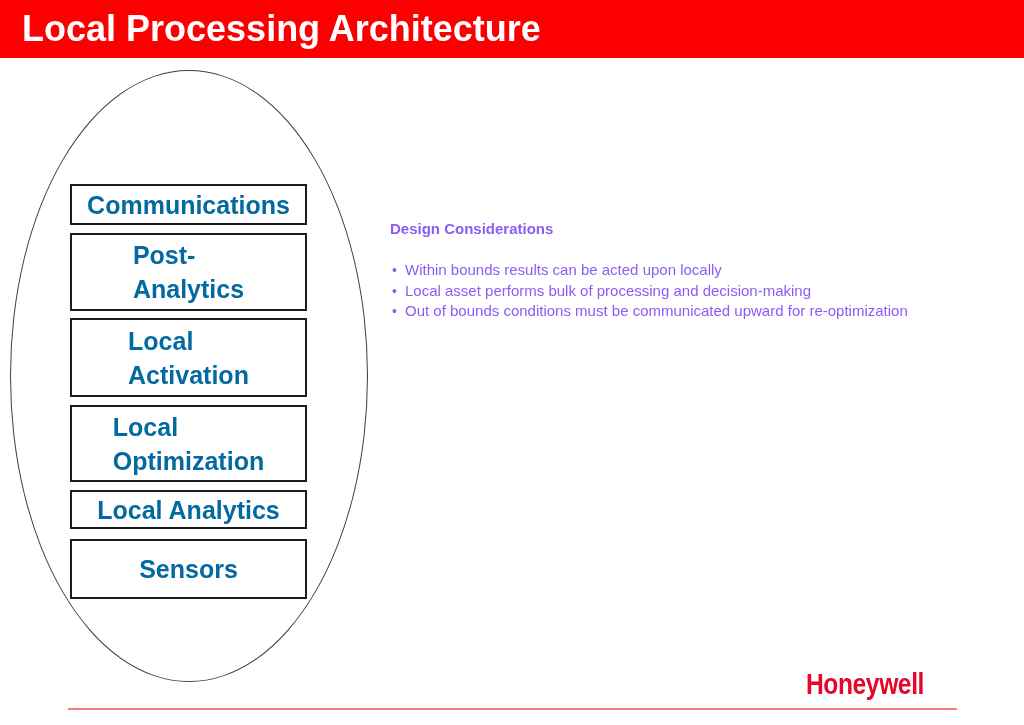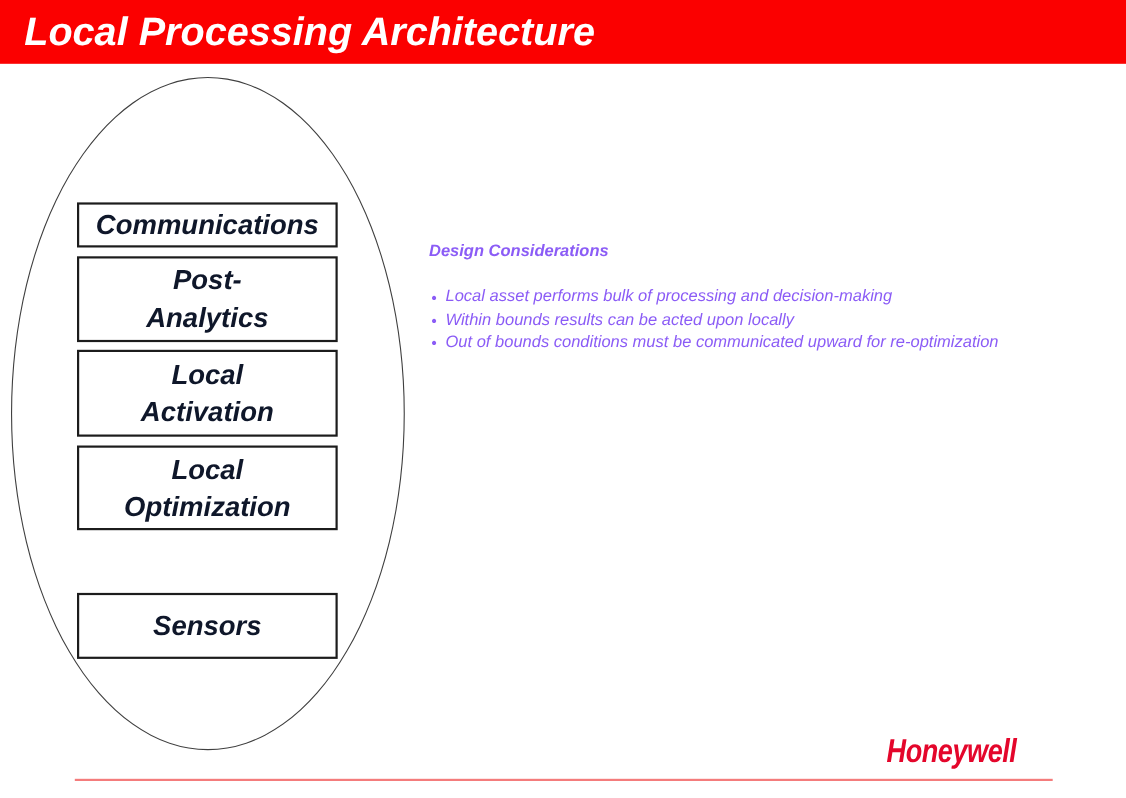"Local Processing Architecture" .slide { font-style: italic -> none }
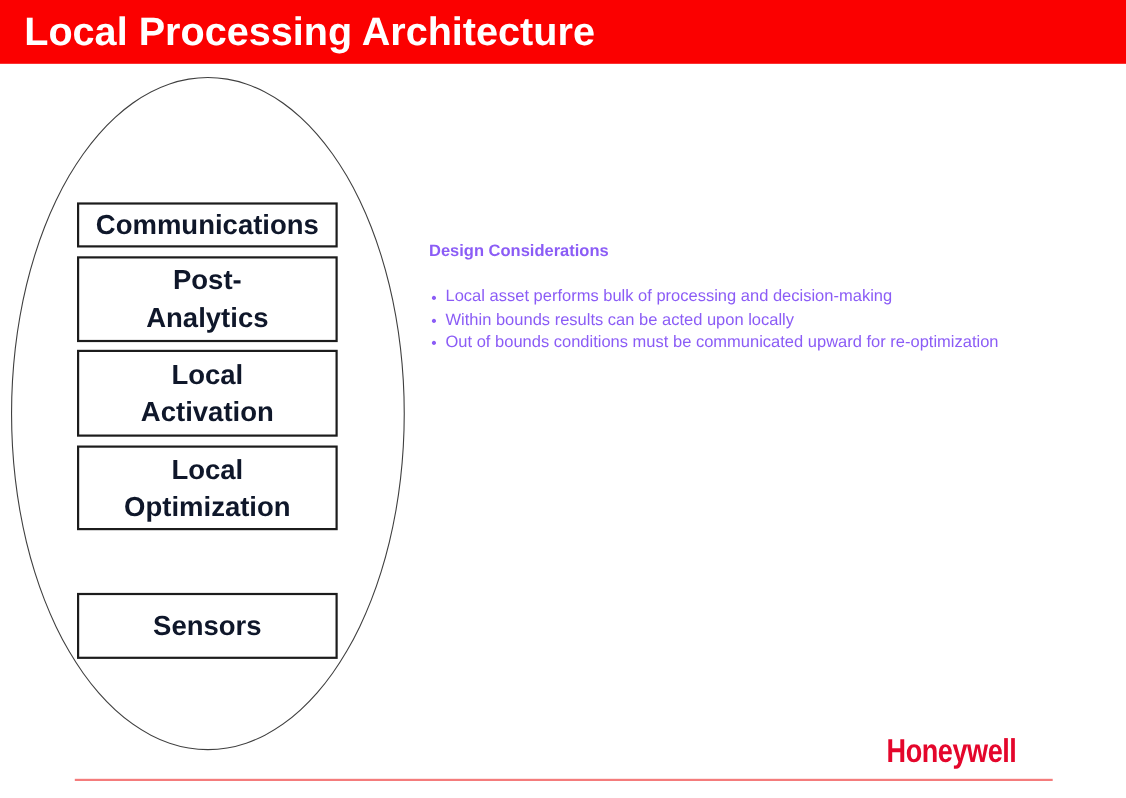"Communications" .stack-box { color: #0f172a -> #0369a1; text-align: center -> none }
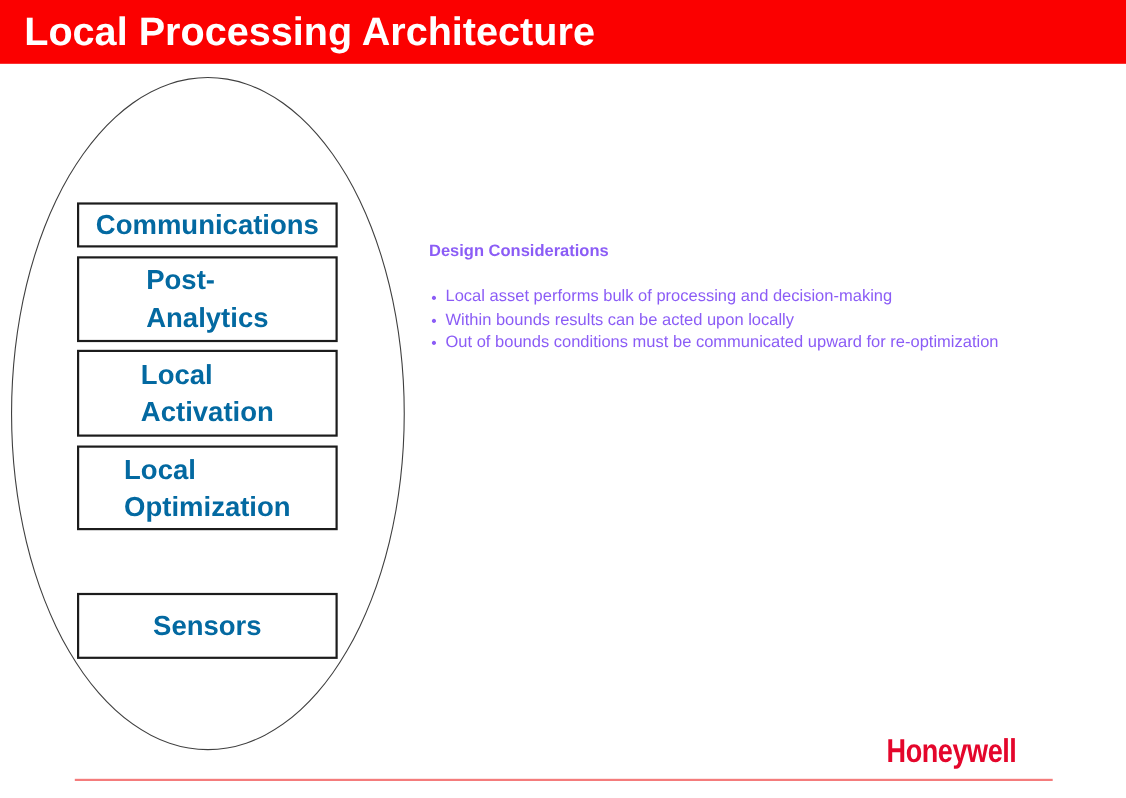"Local asset performs bulk of" li { order: before "Within bounds results can be" -> after "Within bounds results can be" }
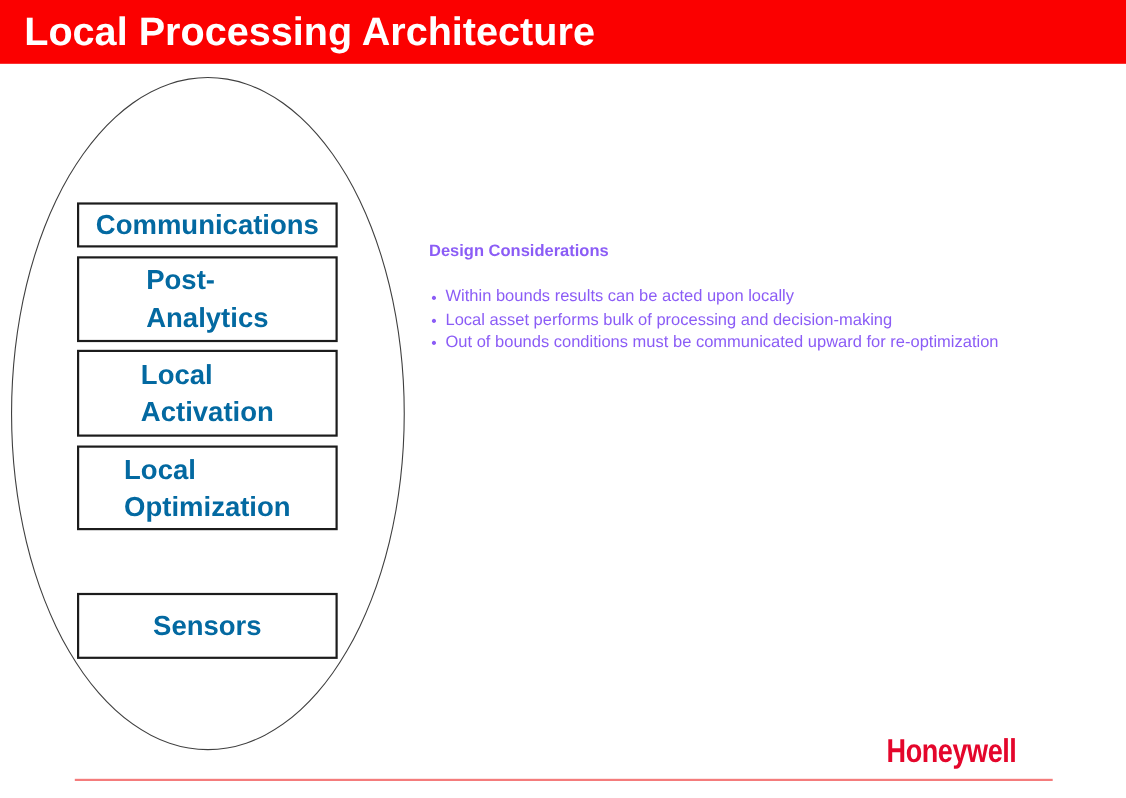"Local Analytics" div.stack-box { html: none -> <div>Local Analytics</div> }
